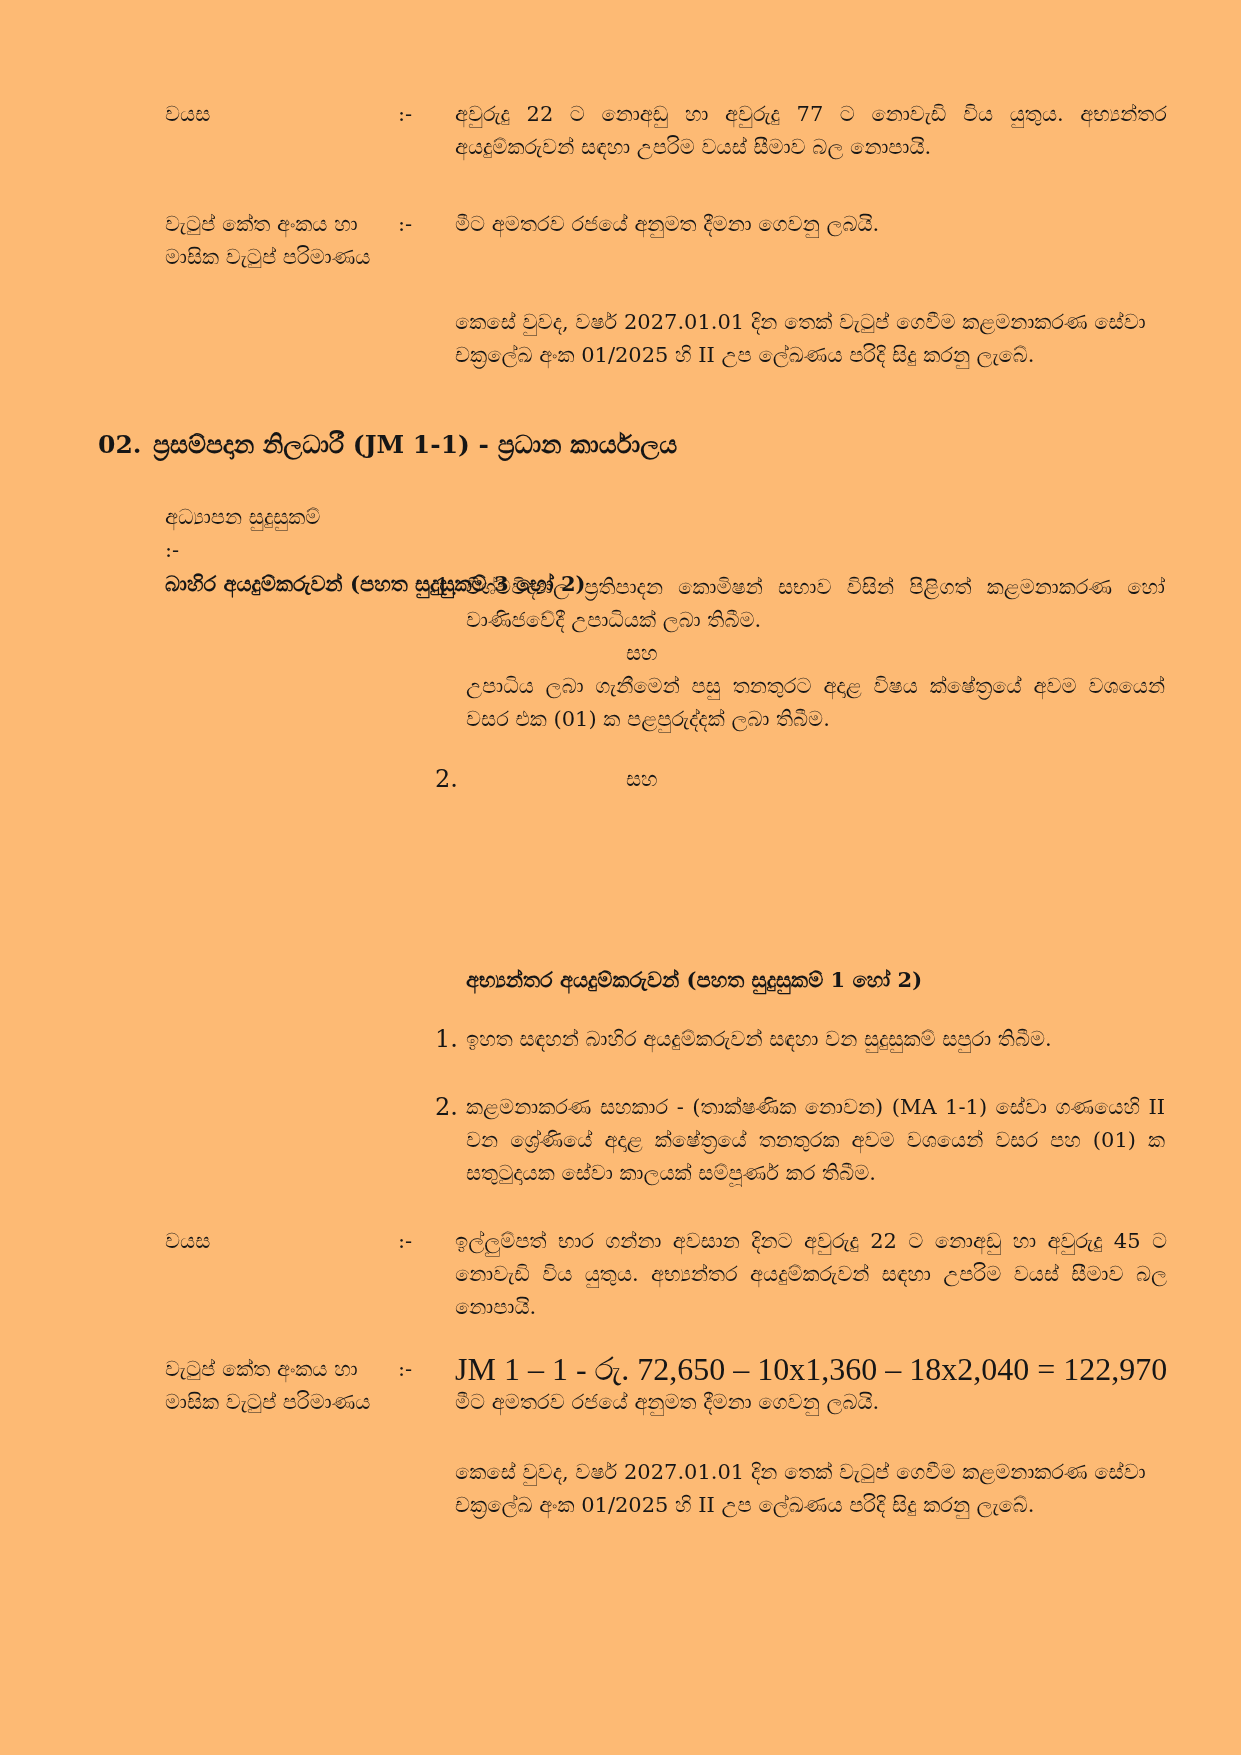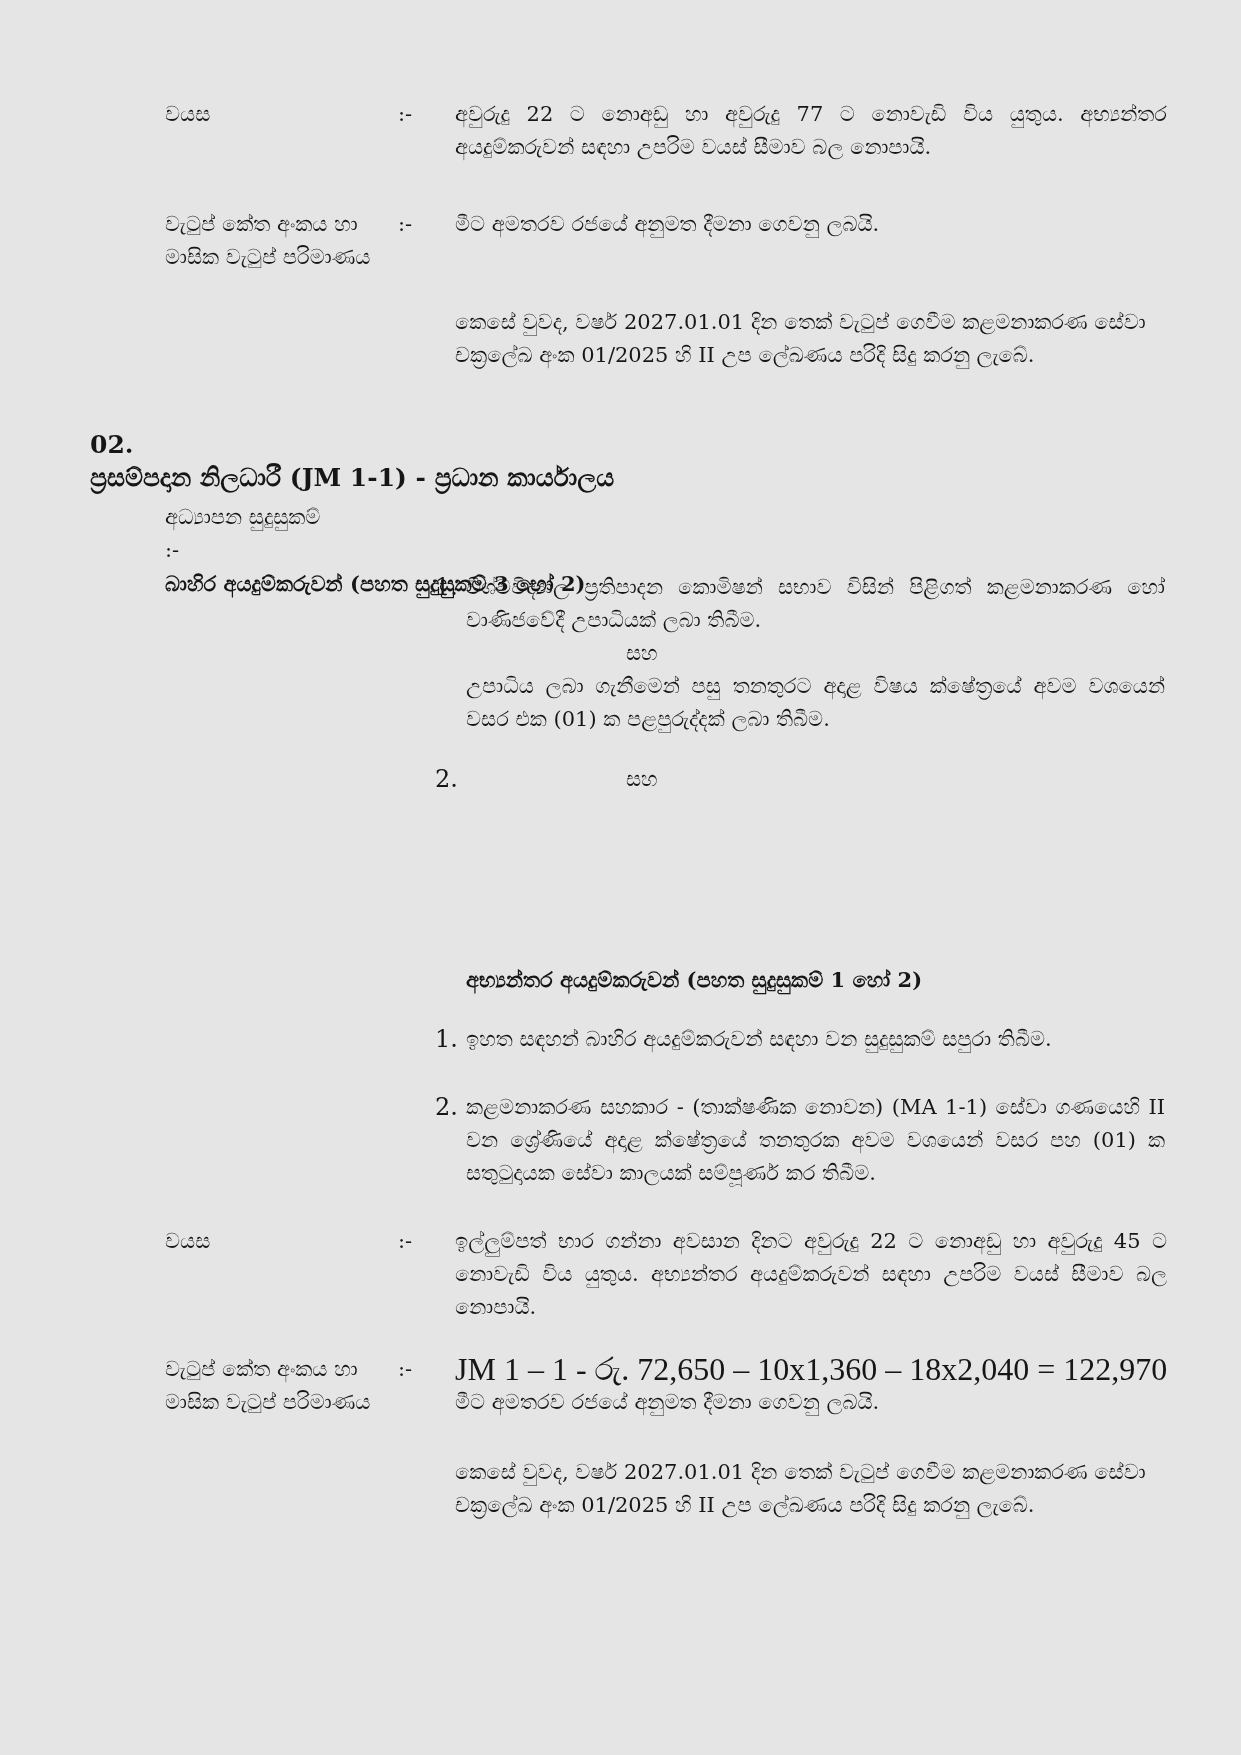"වයස" .page { background: #e5e5e5 -> #fdba74 }
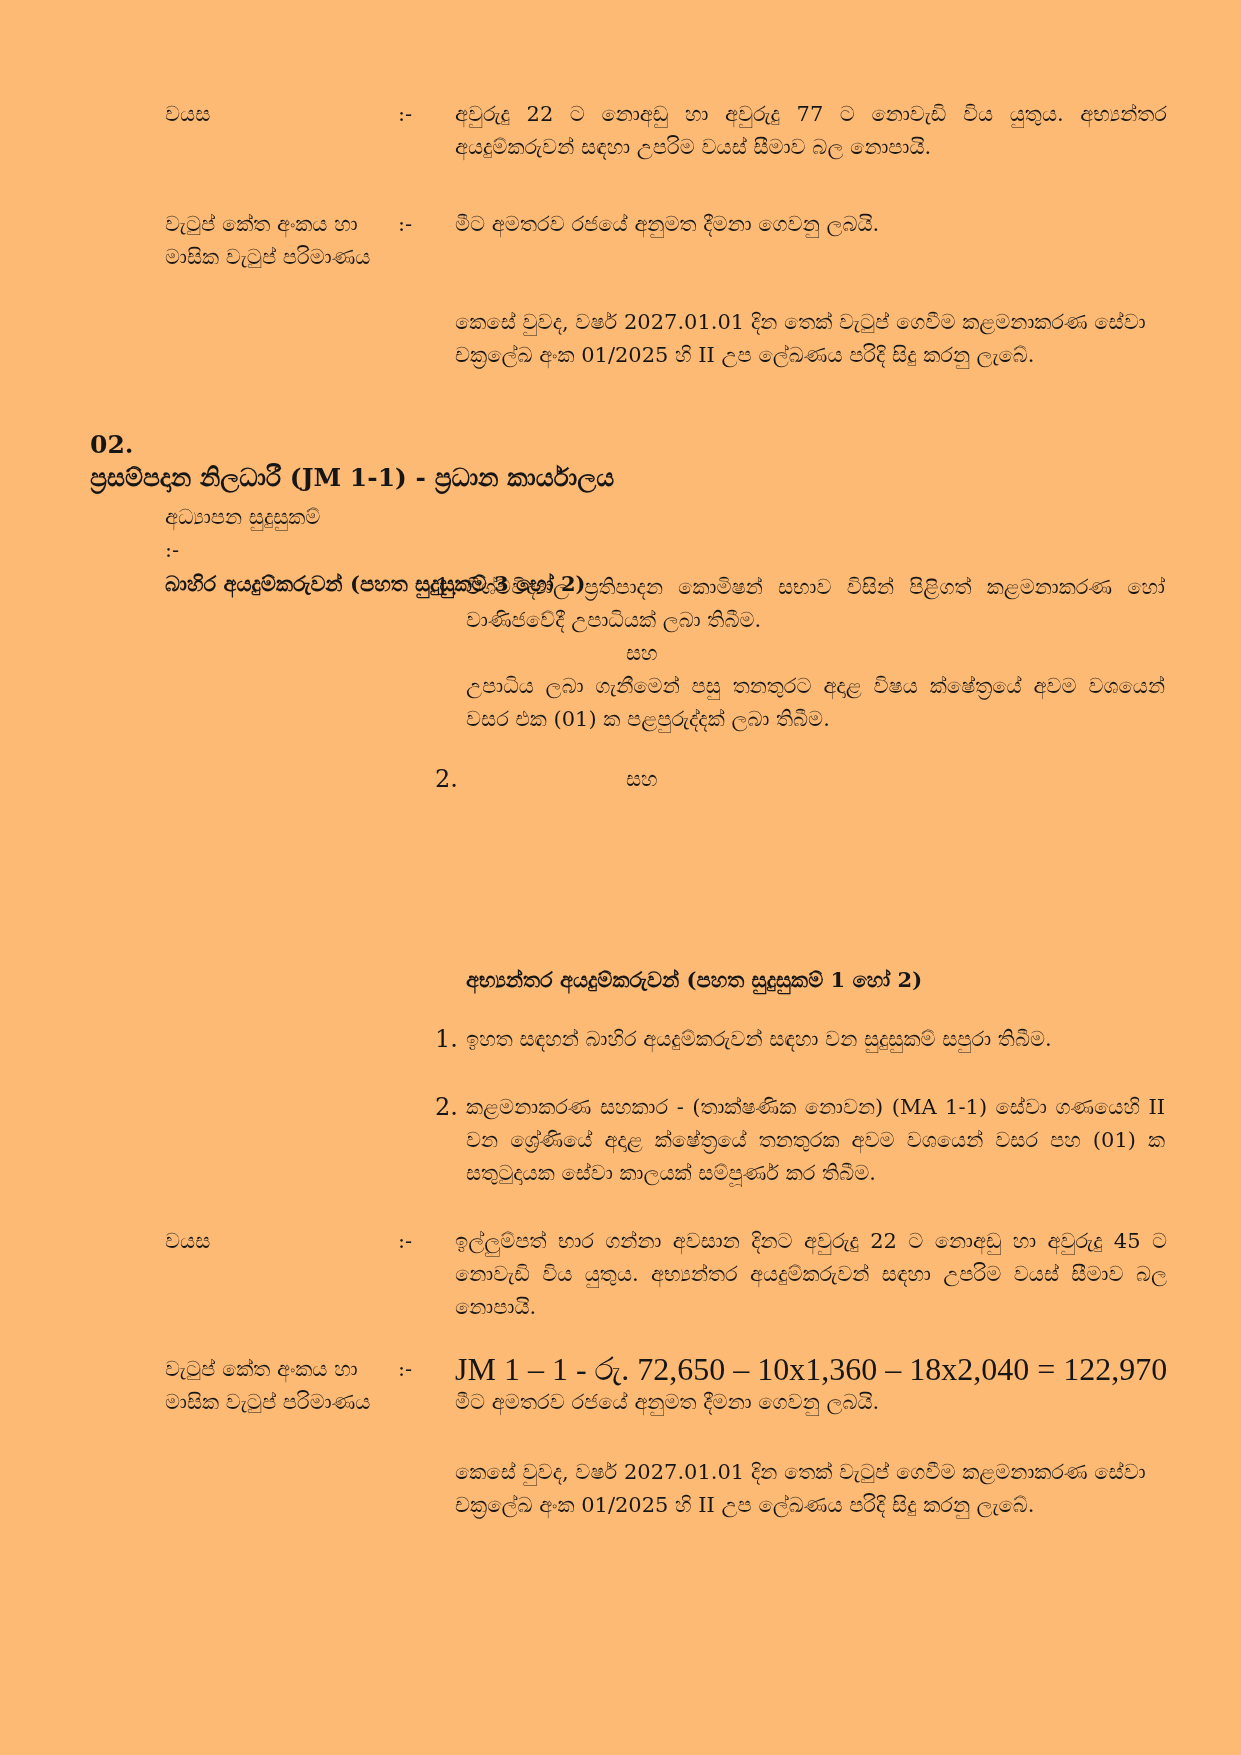"02." div.block { flex-direction: column -> none; left: 90px -> 98px }
